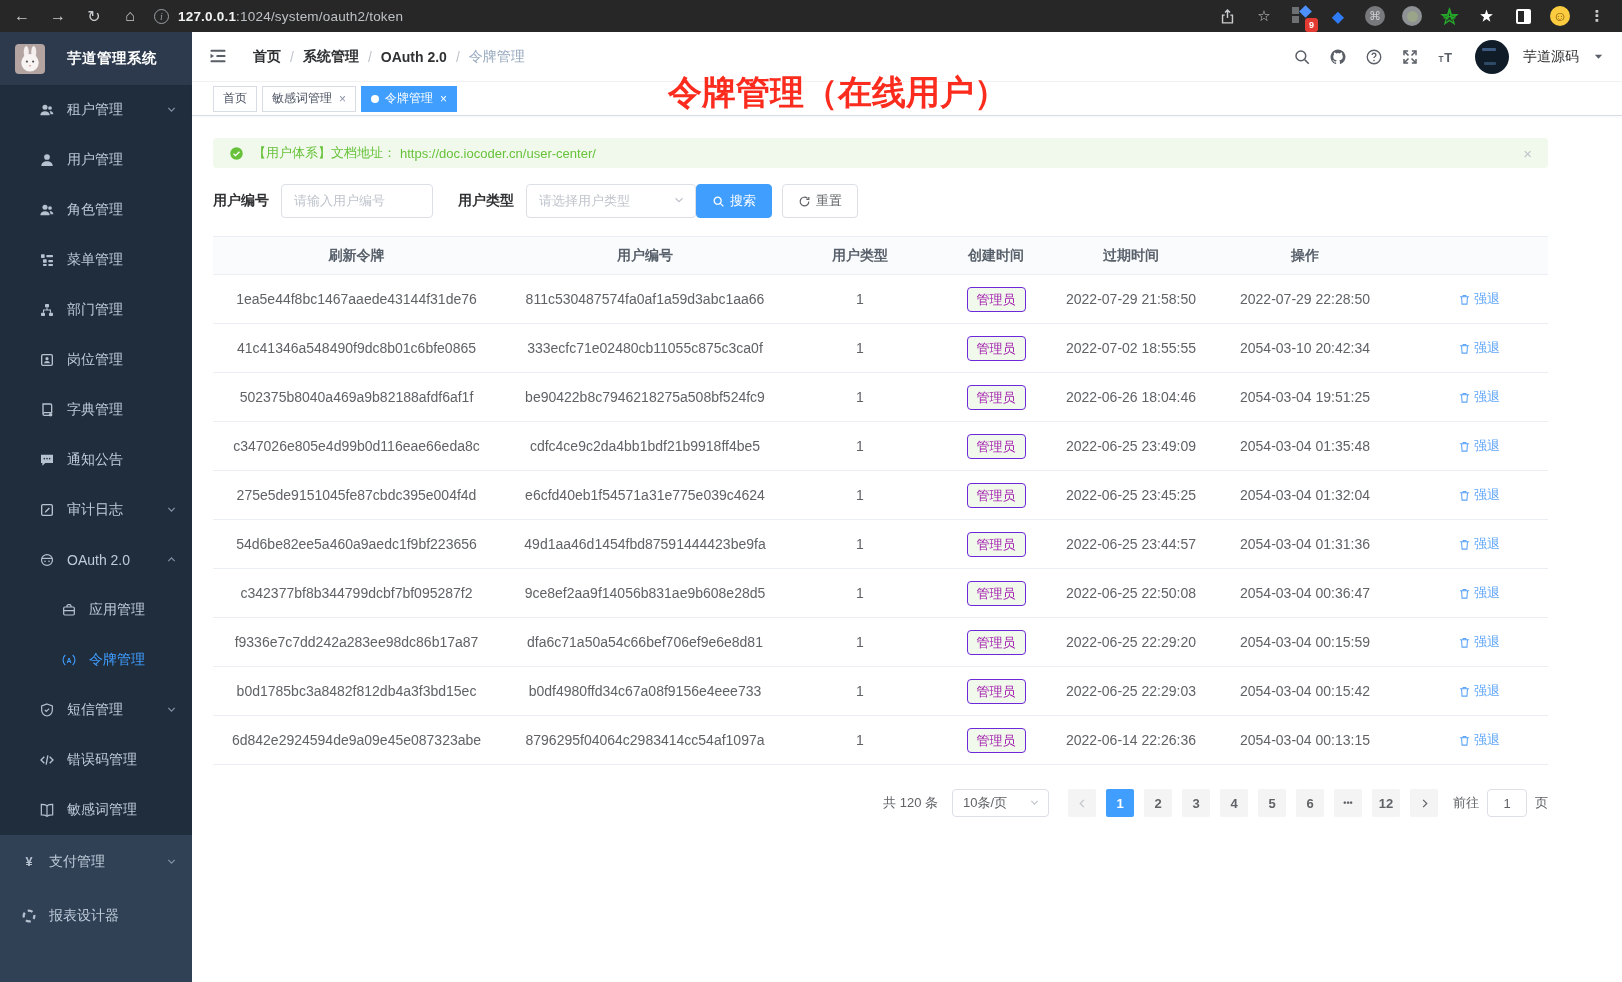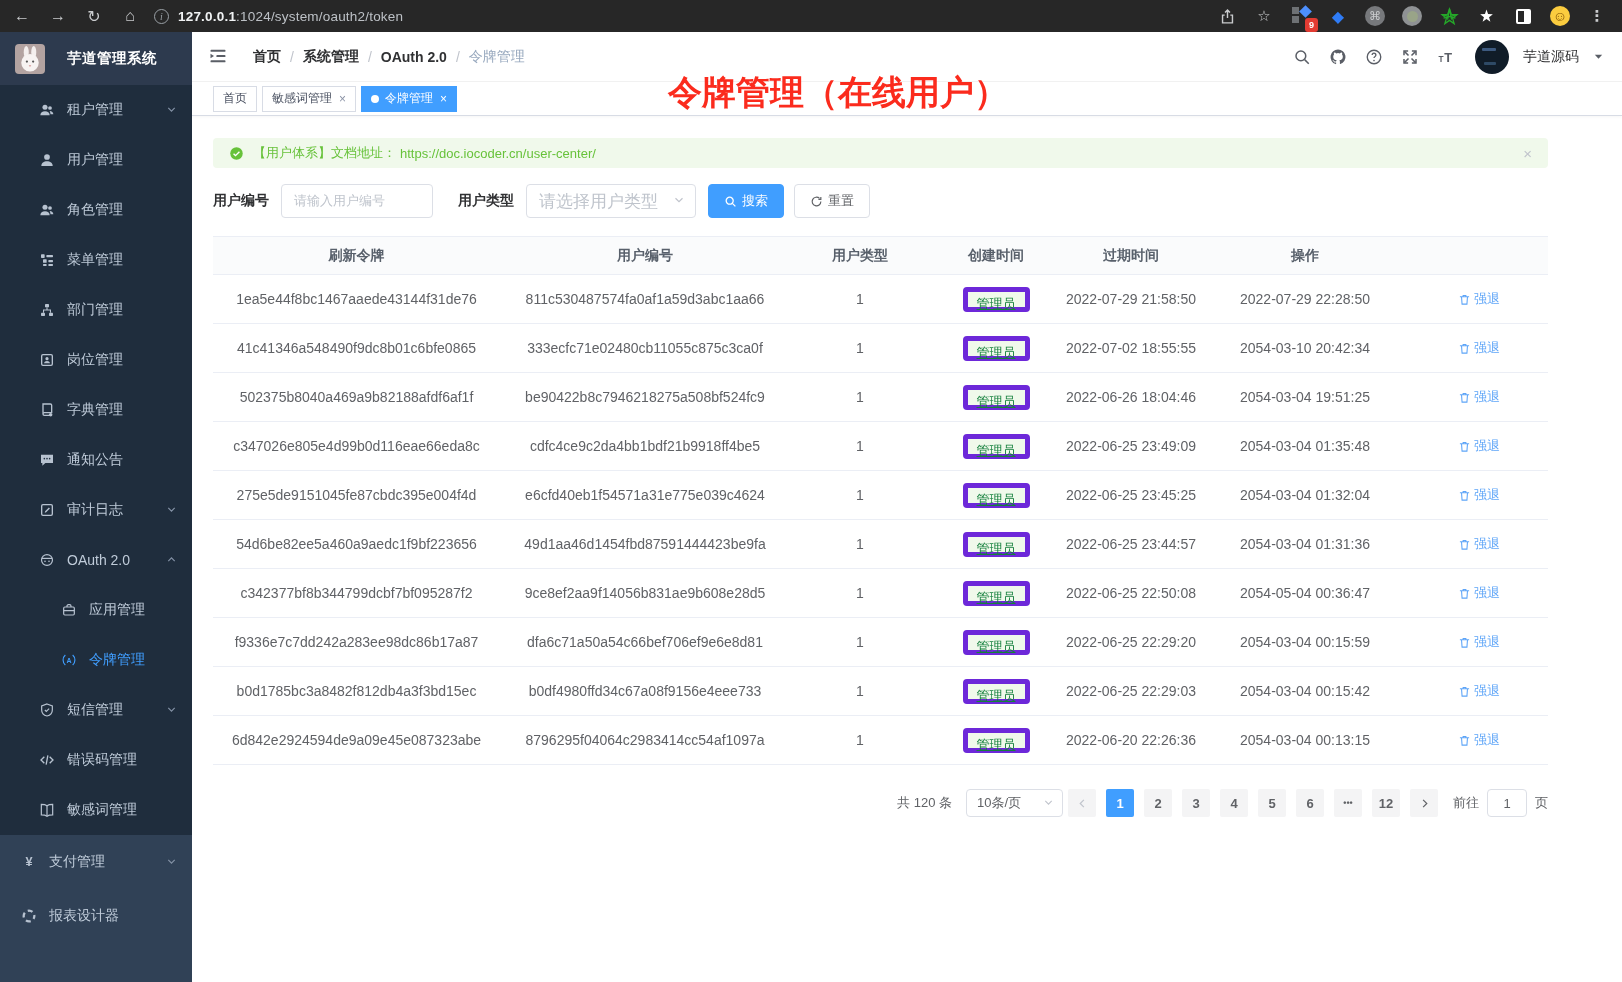"请选择用户类型" .f-select { font-size: 17px -> 13px; margin-right: 12px -> none }
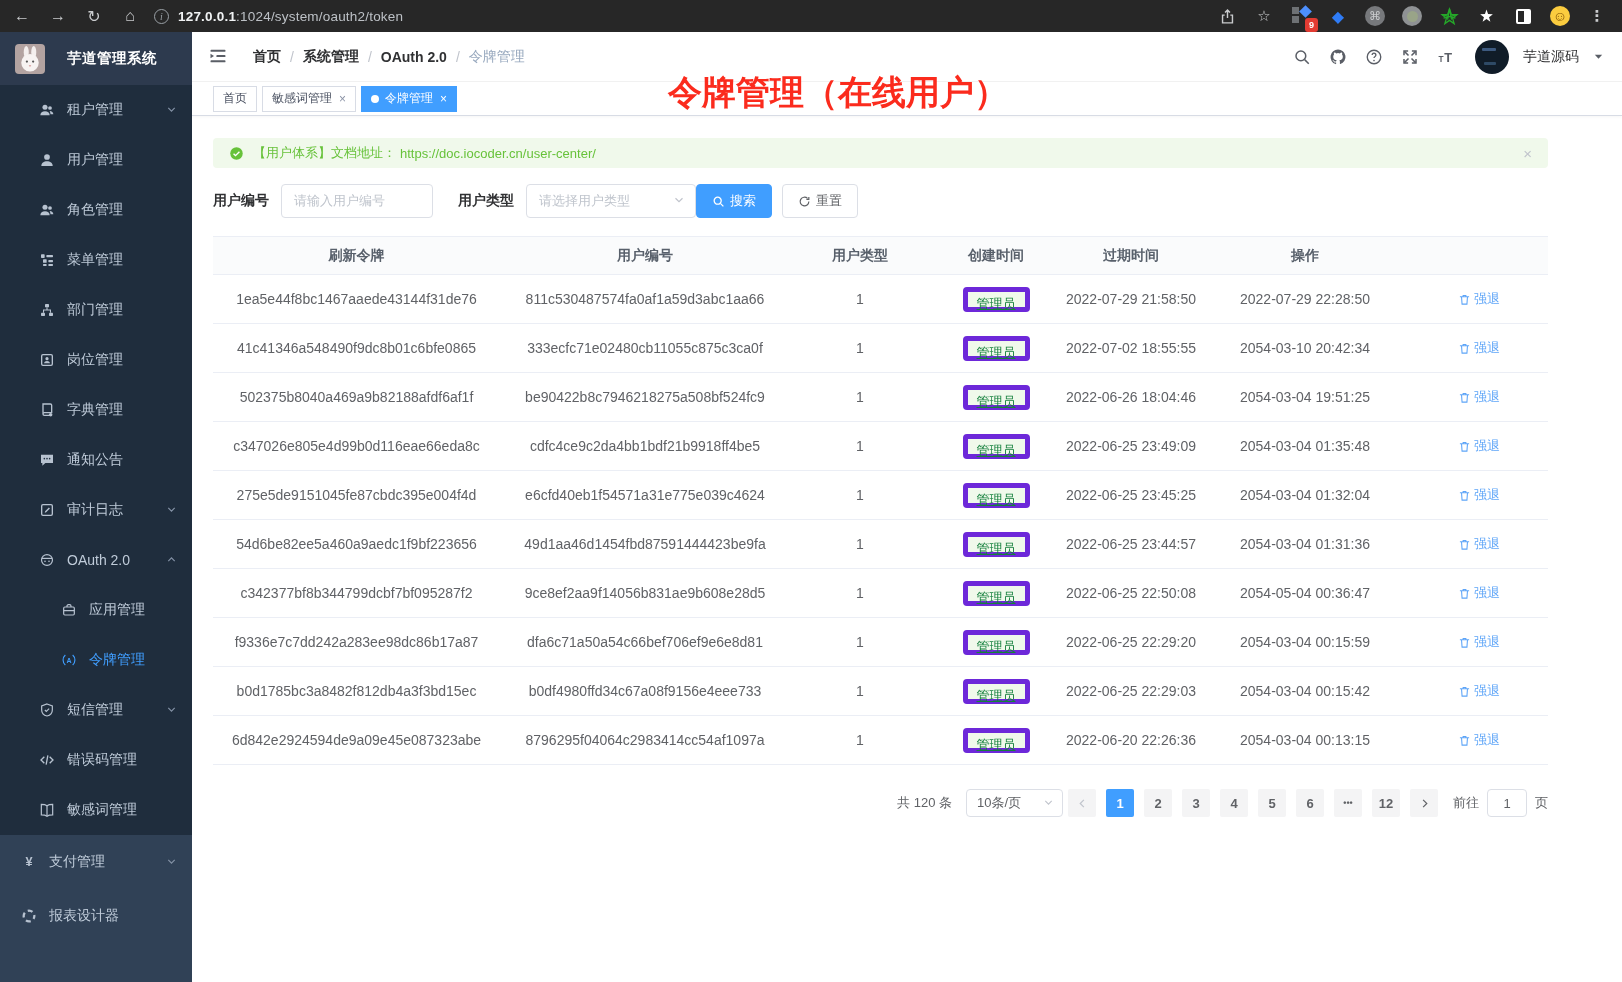"管理员" .badge-success { border: 5px solid #6d28d9 -> 1px solid #6d28d9; color: #15803d -> #a21caf; text-decoration: underline -> none }
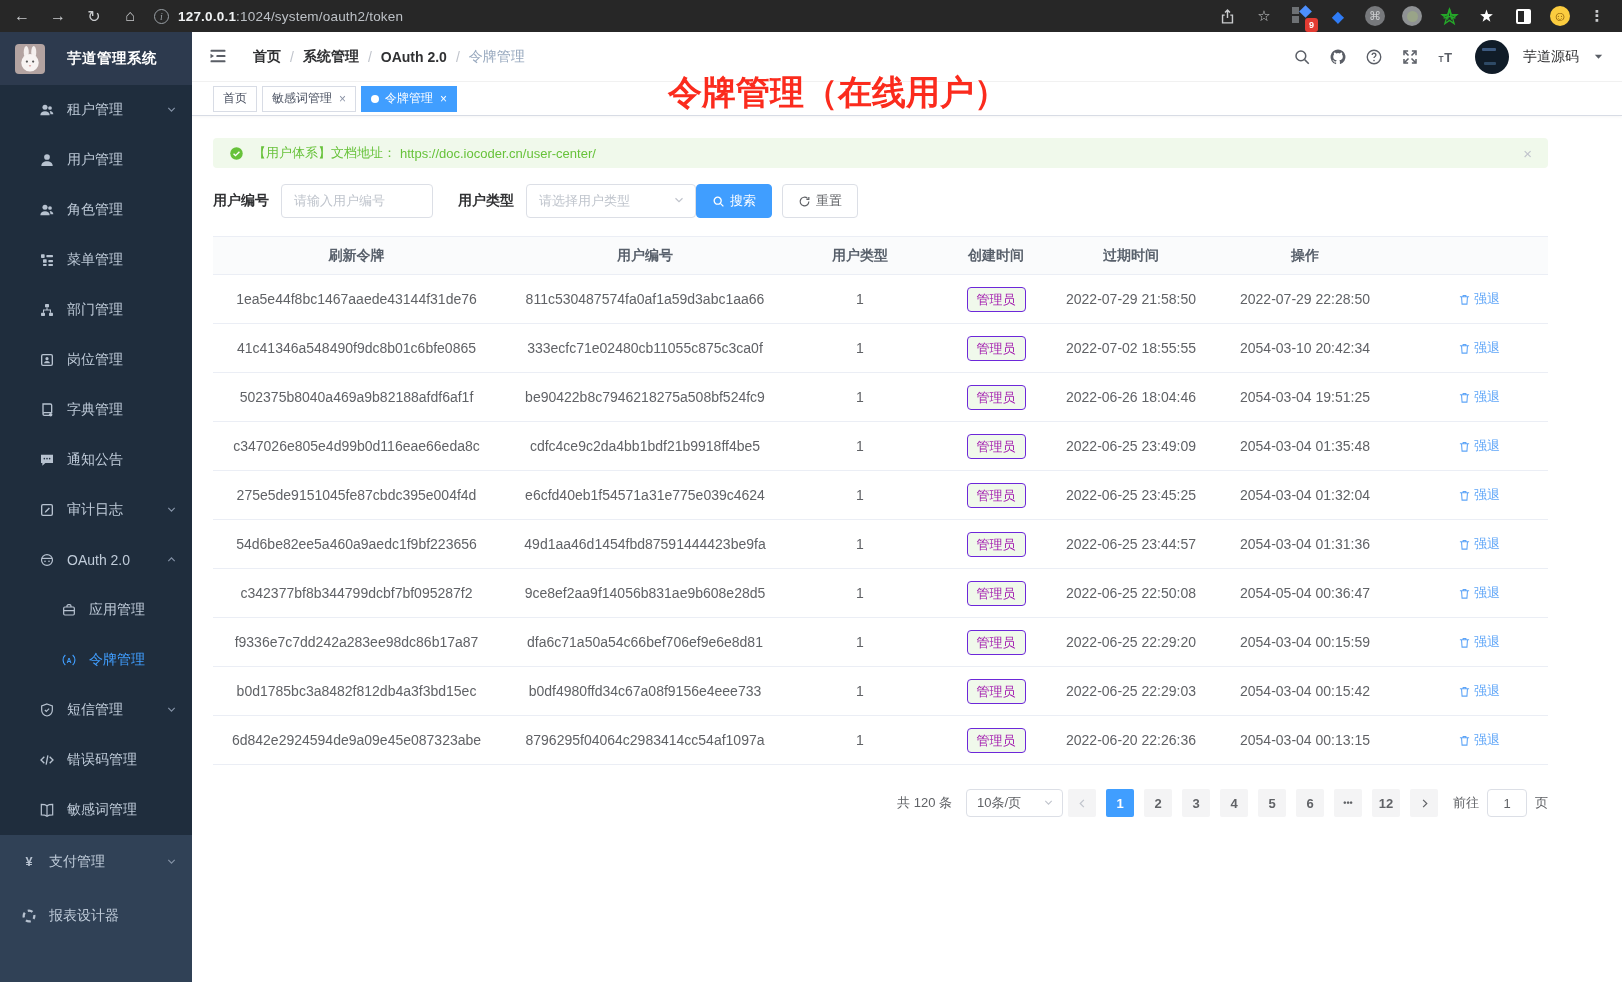"2054-05-04 00:36:47" div { text: 2054-05-04 -> 2054-03-04 }
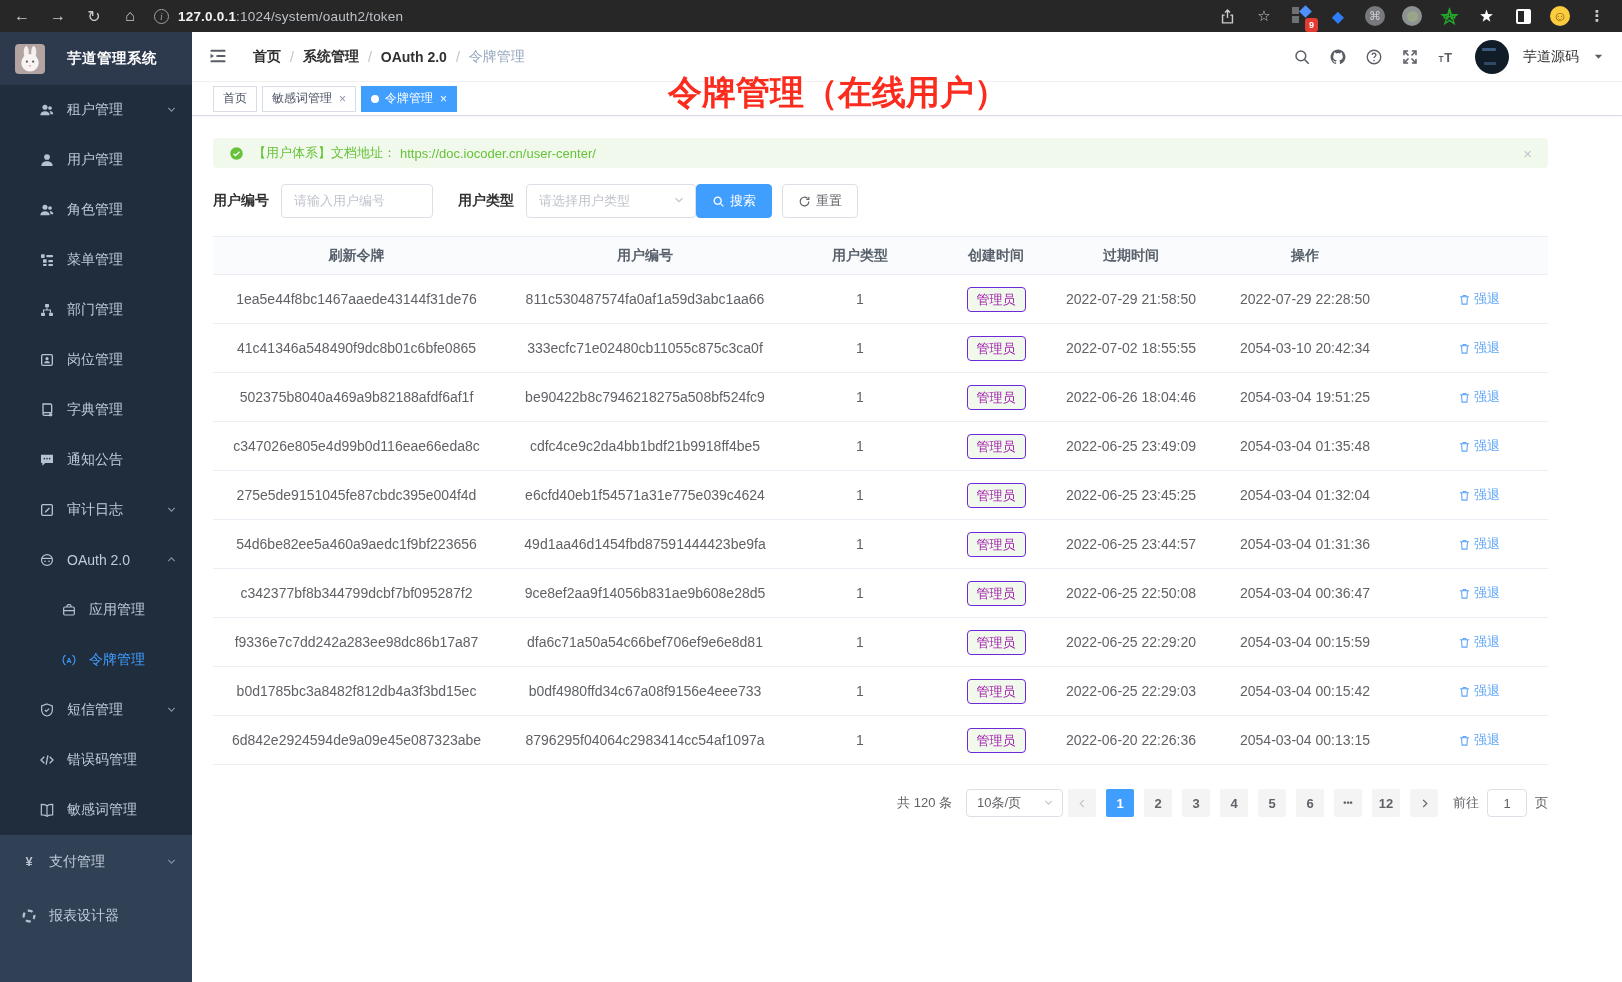"2022-06-20 22:26:36" div { text: 2022-06-20 -> 2022-06-14 }
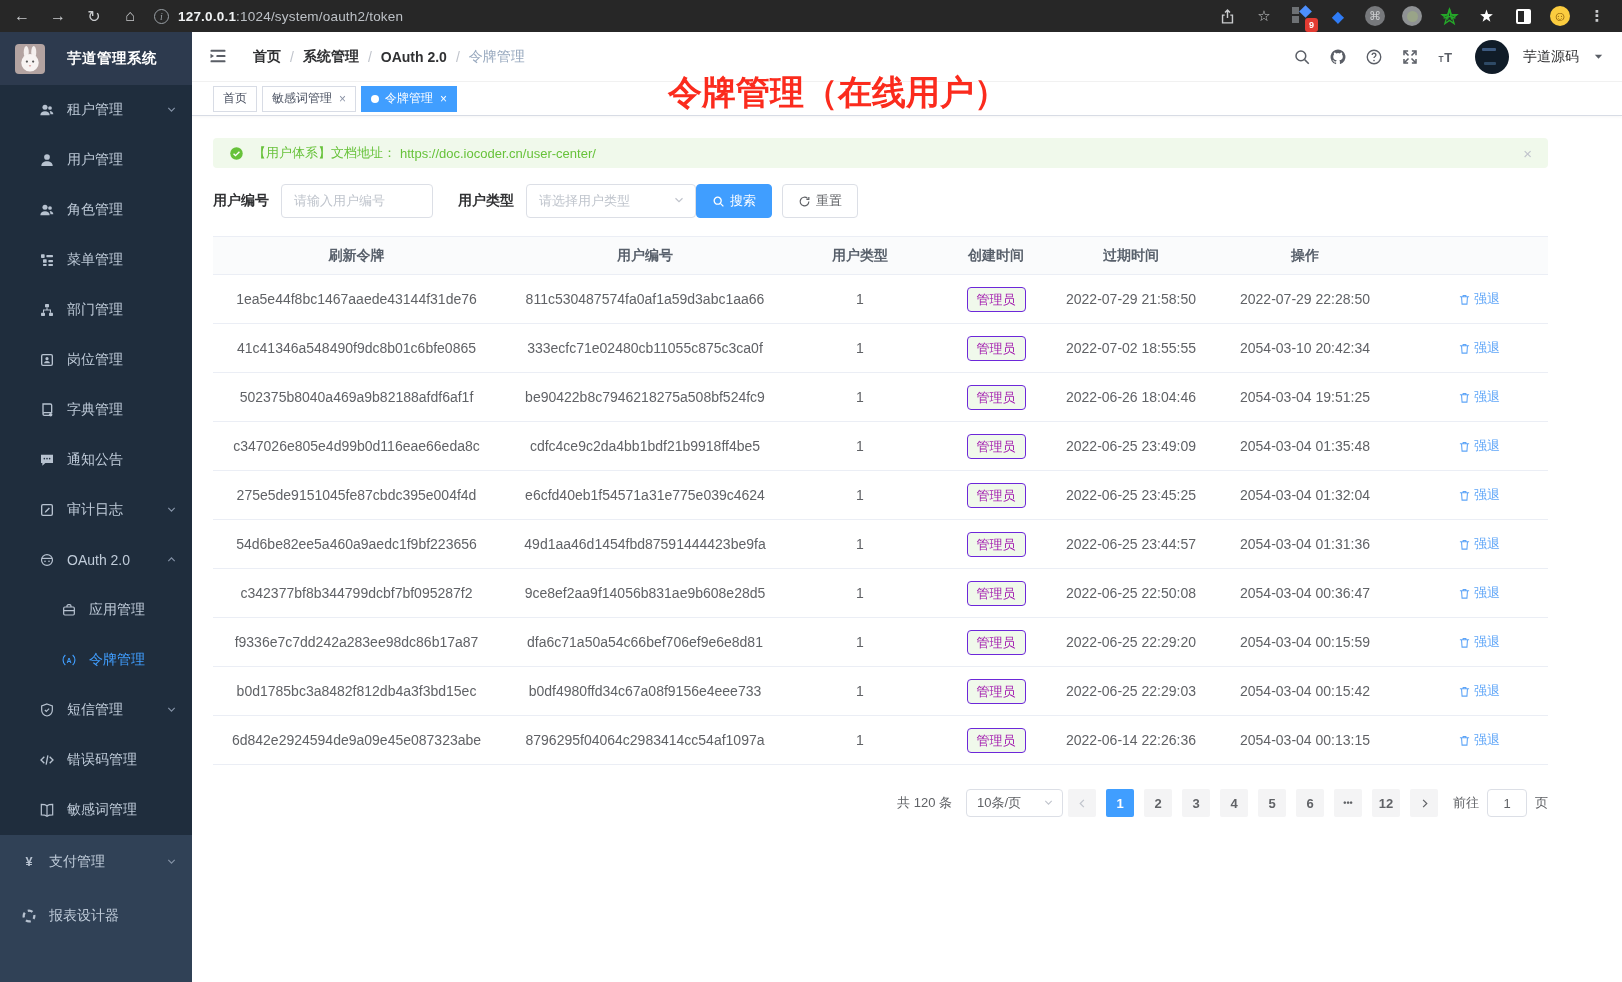"10条/页" .pg-size { margin-right: none -> 14px }
